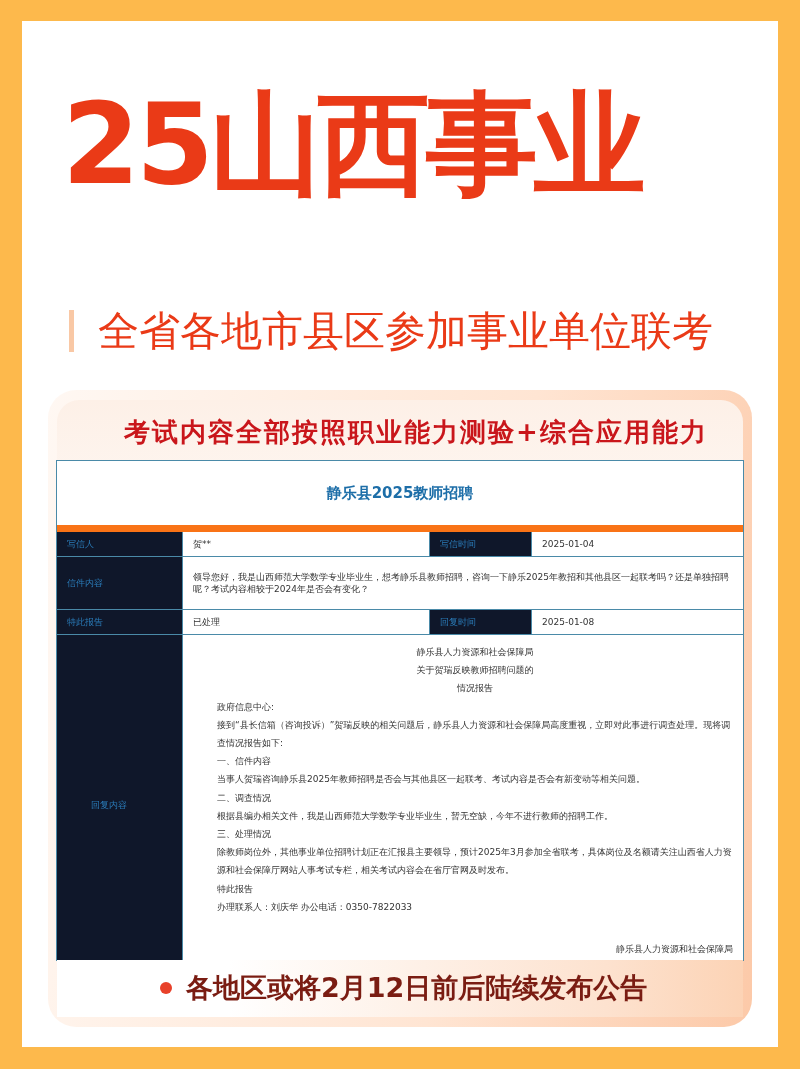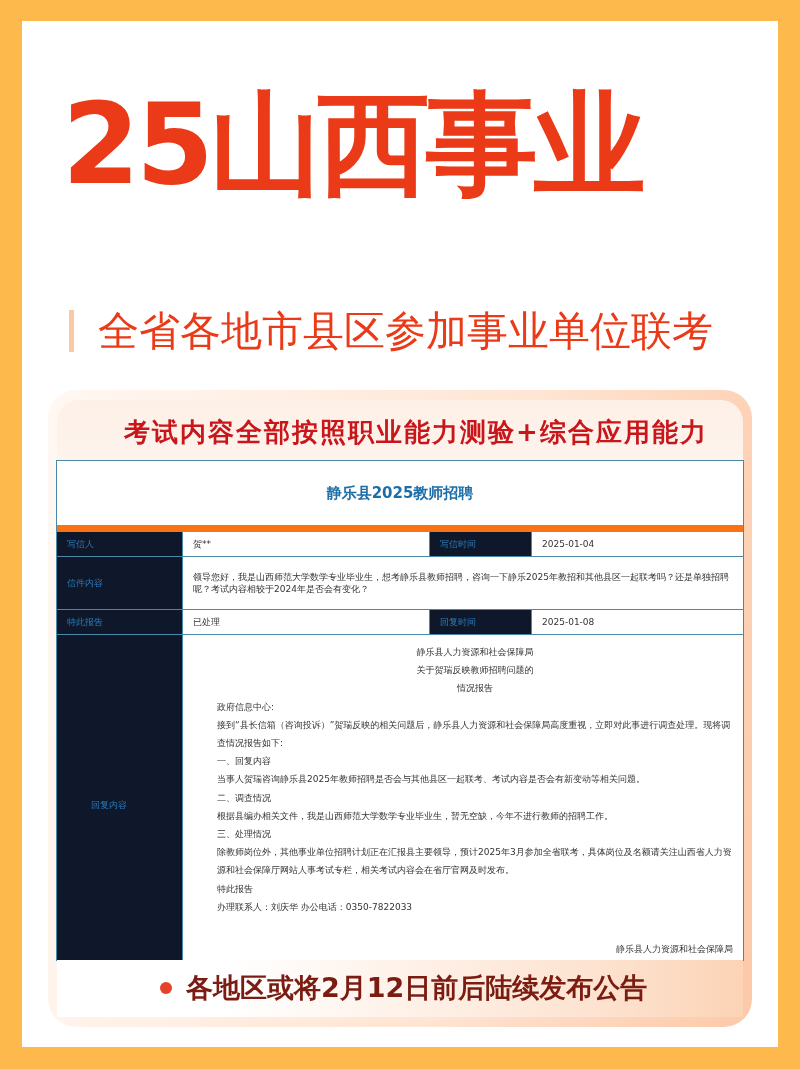"一、回复内容" div { text: 回复 -> 信件 }
